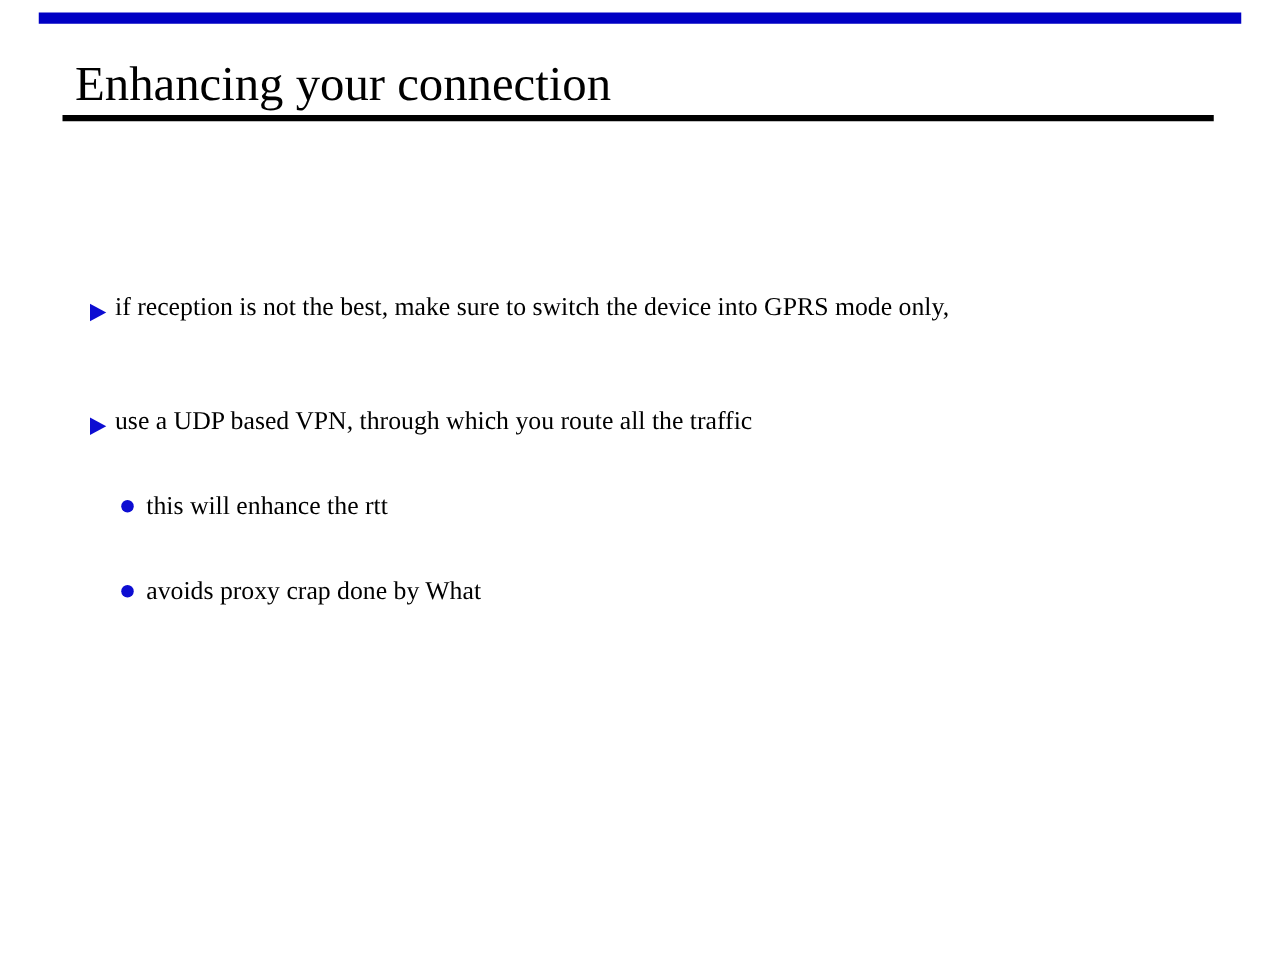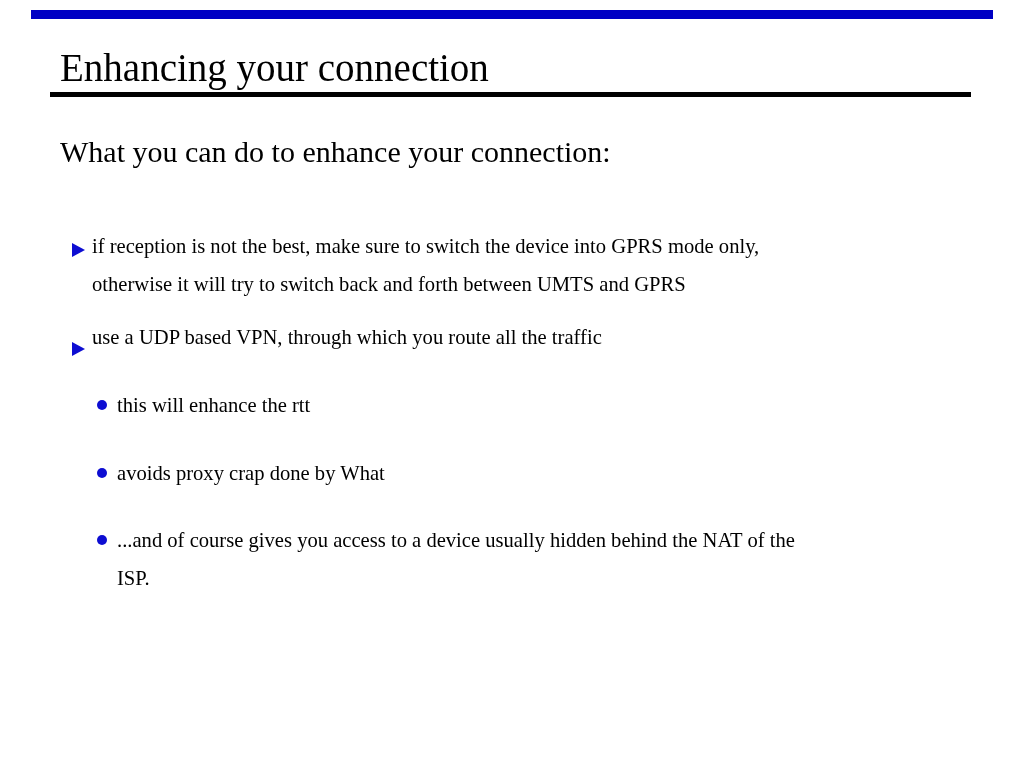"What you can do to" div.heading { html: <div>What you can do to enhance your connection:</div> -> none }
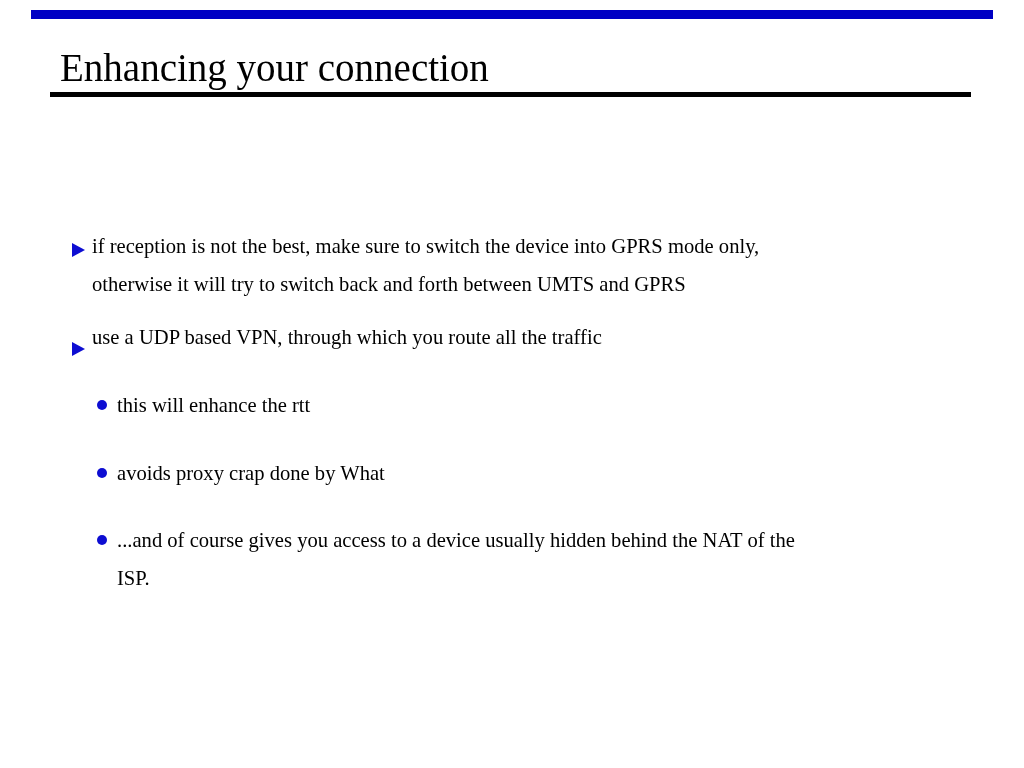"otherwise it will try to" div { html: <div>otherwise it will try to switch back and forth between UMTS and GPRS</div> -> none }
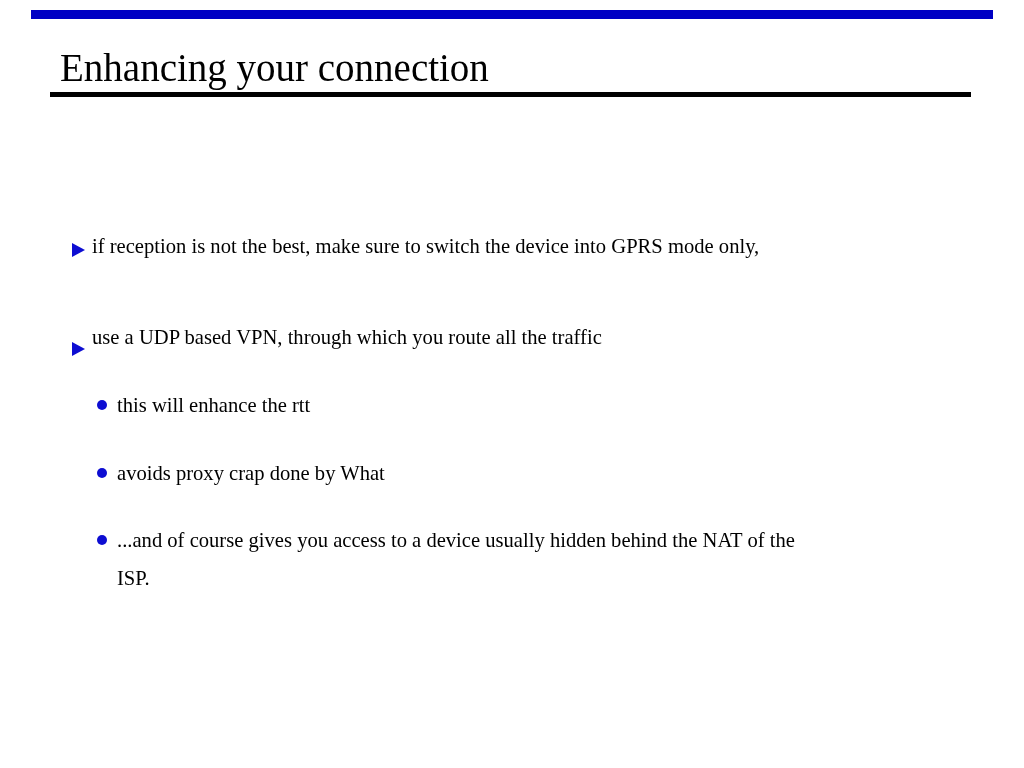"use a UDP based VPN," .b2 { align-items: flex-end -> none }
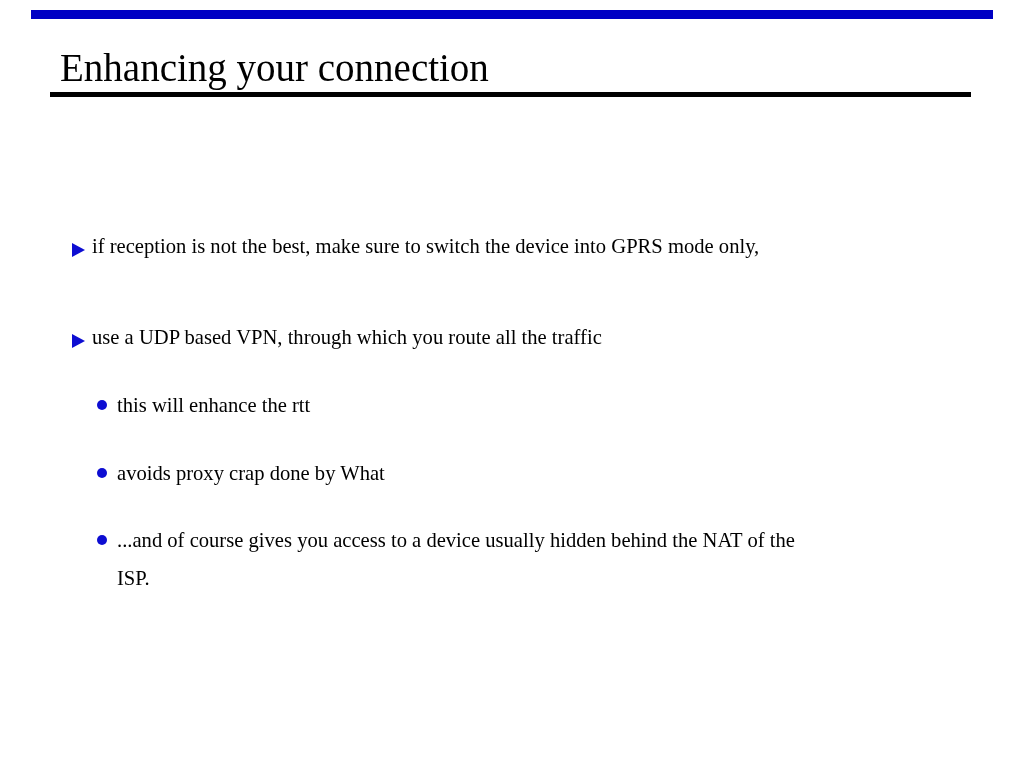"...and of course gives you" div.bullet { html: <div> <span></span> <div> <div>...and of course gives you access to a device usually hidden behind the NAT of the</div> <div>ISP.</div> </div> </div> -> none }
